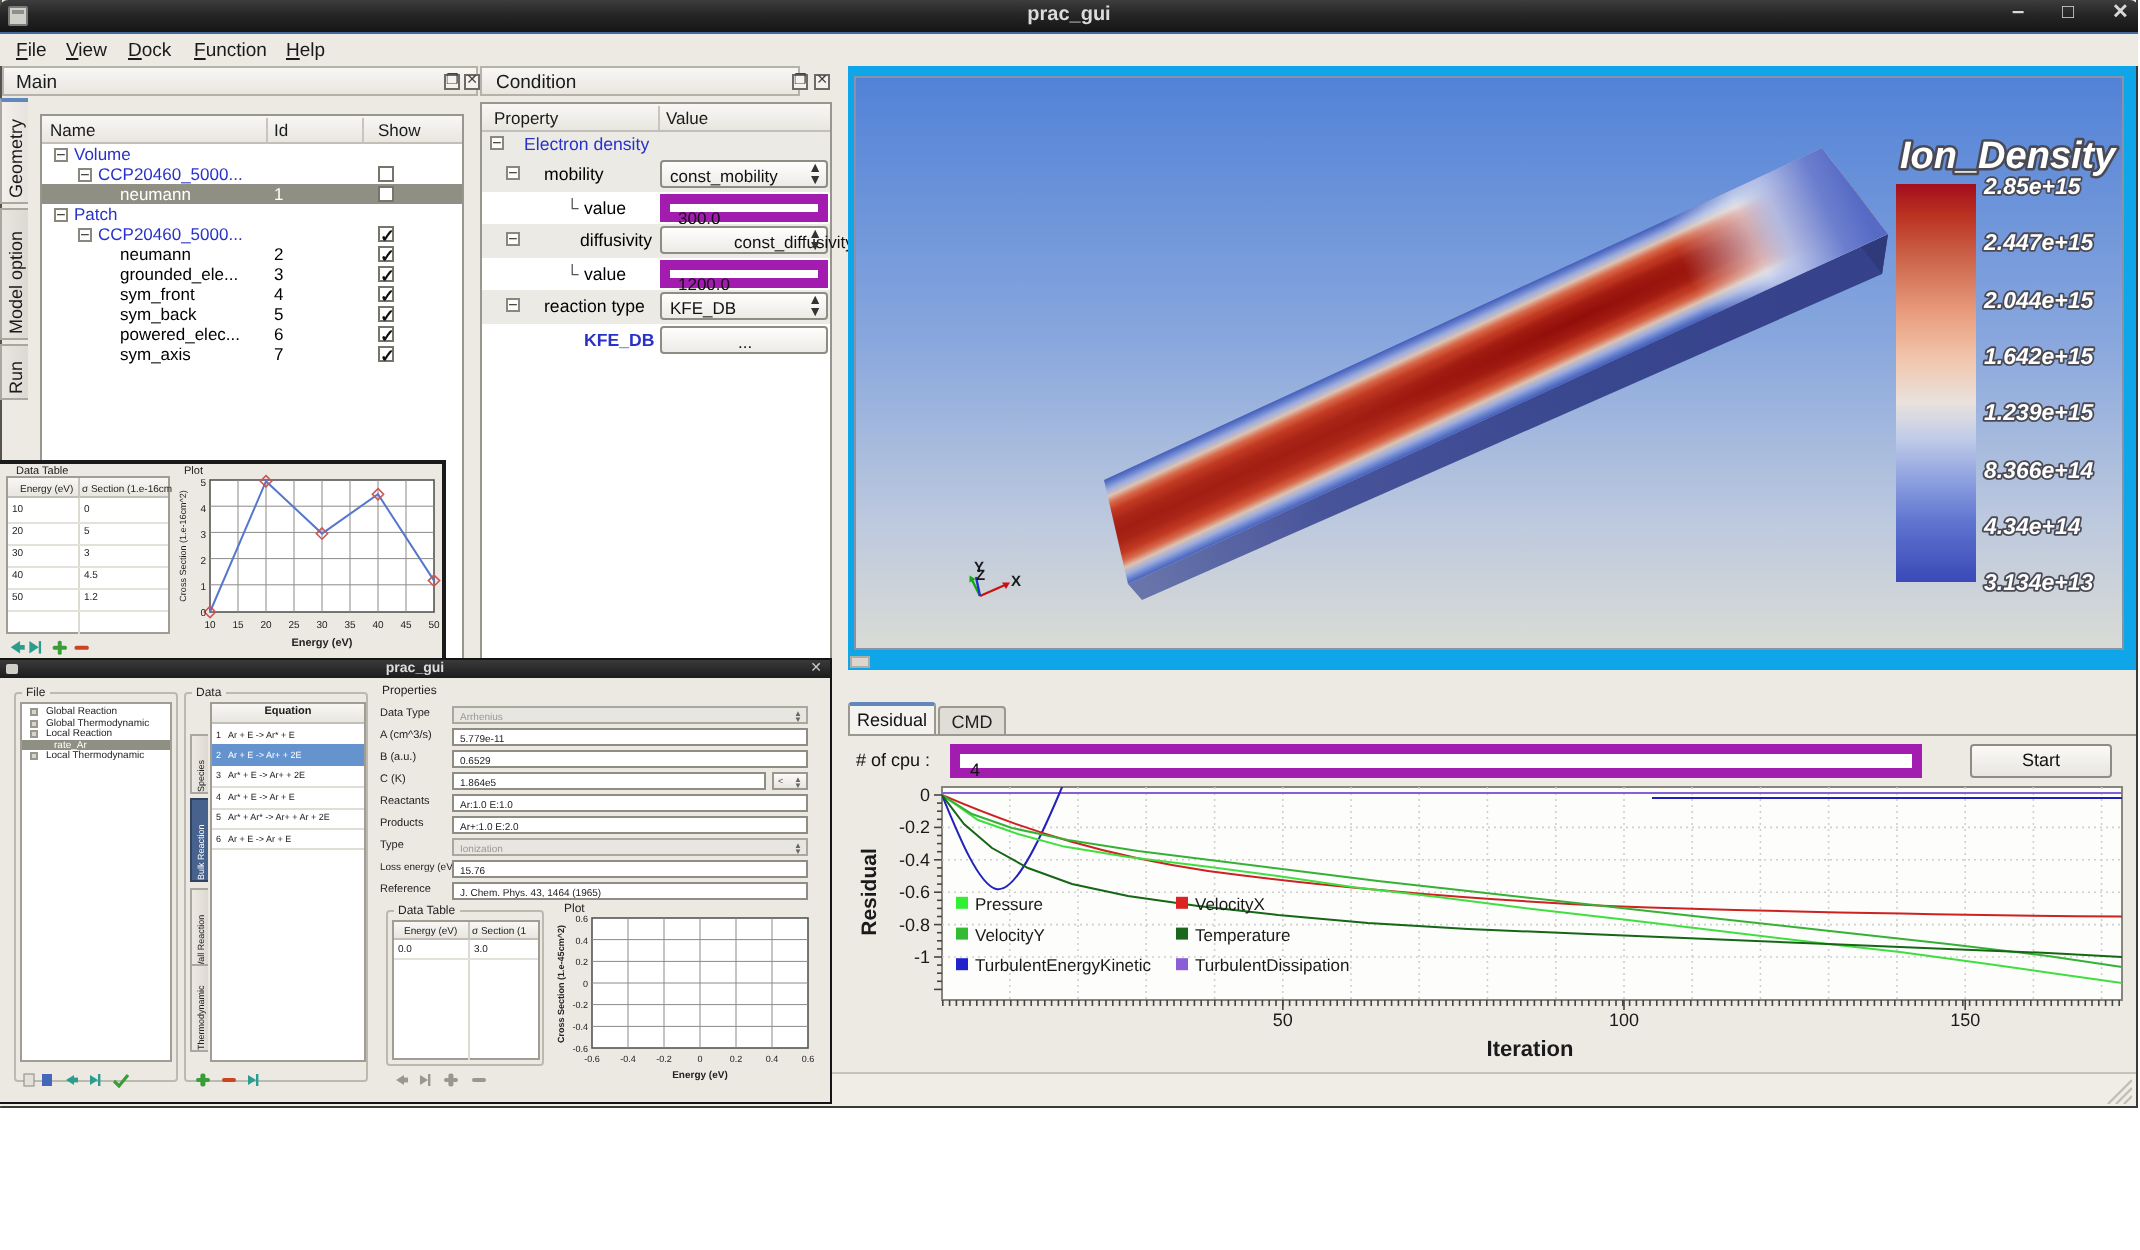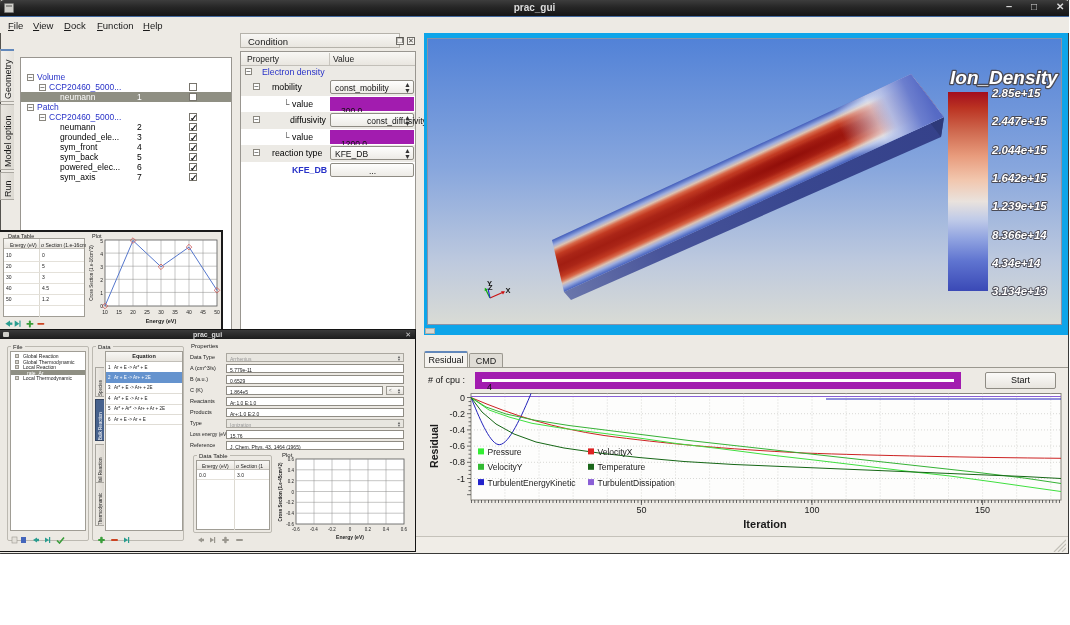"Main" div.abs { html: none -> <div> <span>Main</span> <div>❐</div> <div>✕</div> </div> }
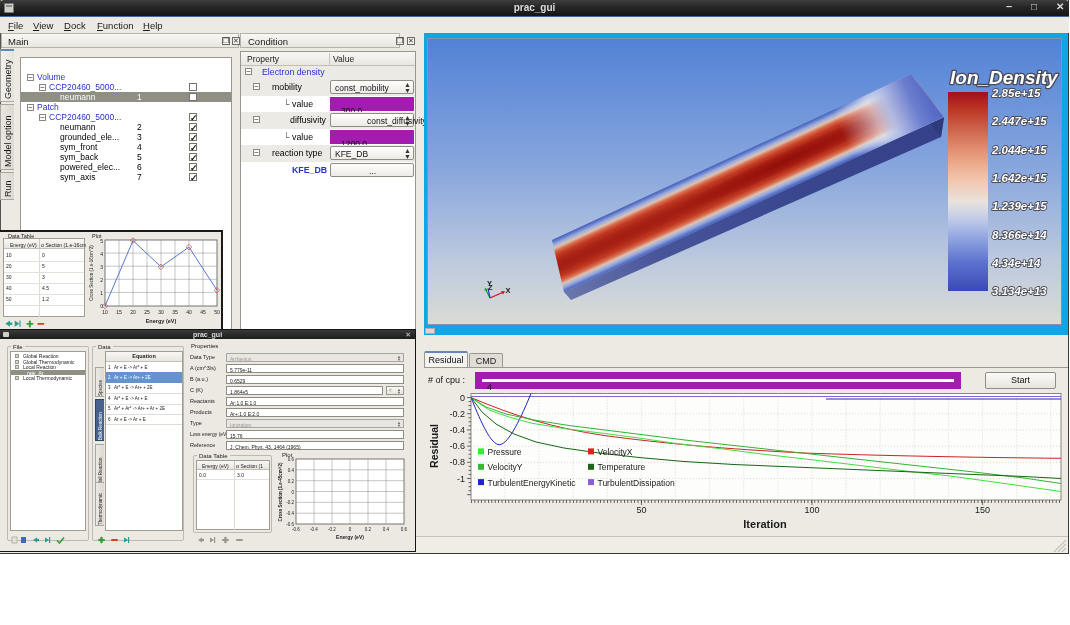"Name" div.abs { html: none -> <div> <span>Name</span> <span>Id</span> <span>Show</span> <div></div> <div></div> </div> }
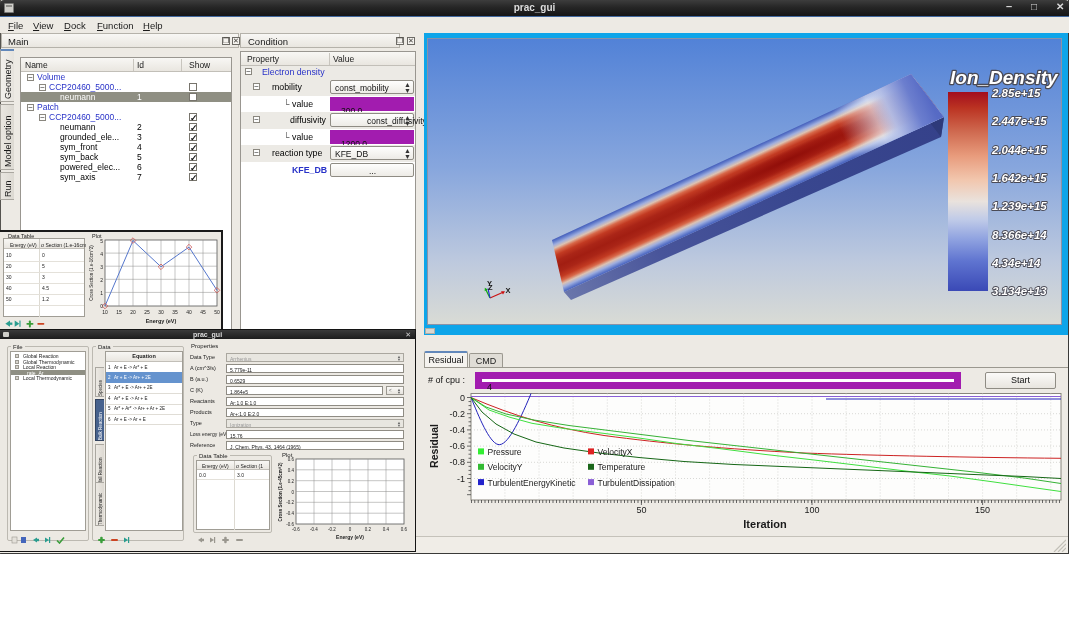"300.0" .inp { border: 7px solid #a21caf -> 5px solid #a21caf }
